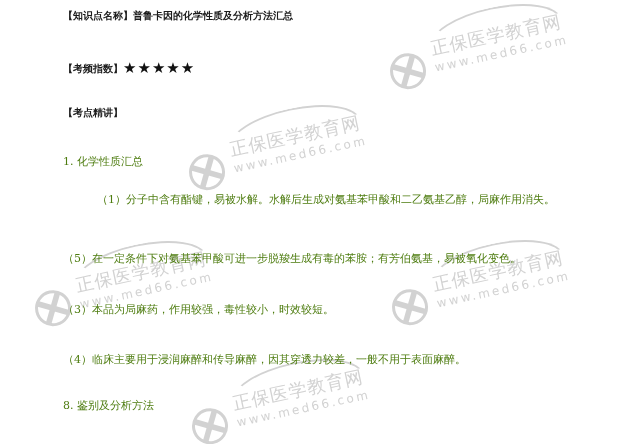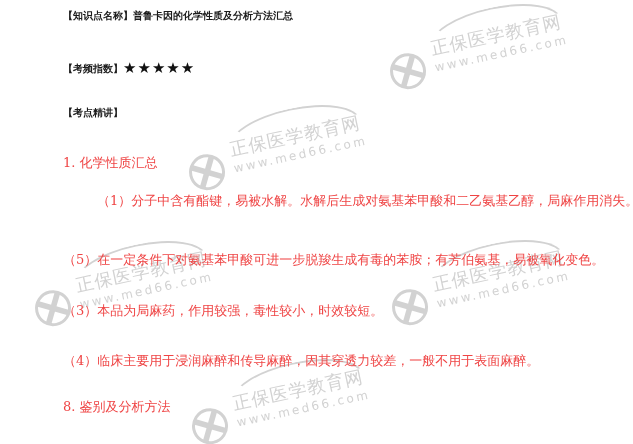"1. 化学性质汇总" .body-text { color: #ef4444 -> #4d7c0f; font-size: 13px -> 11px }
